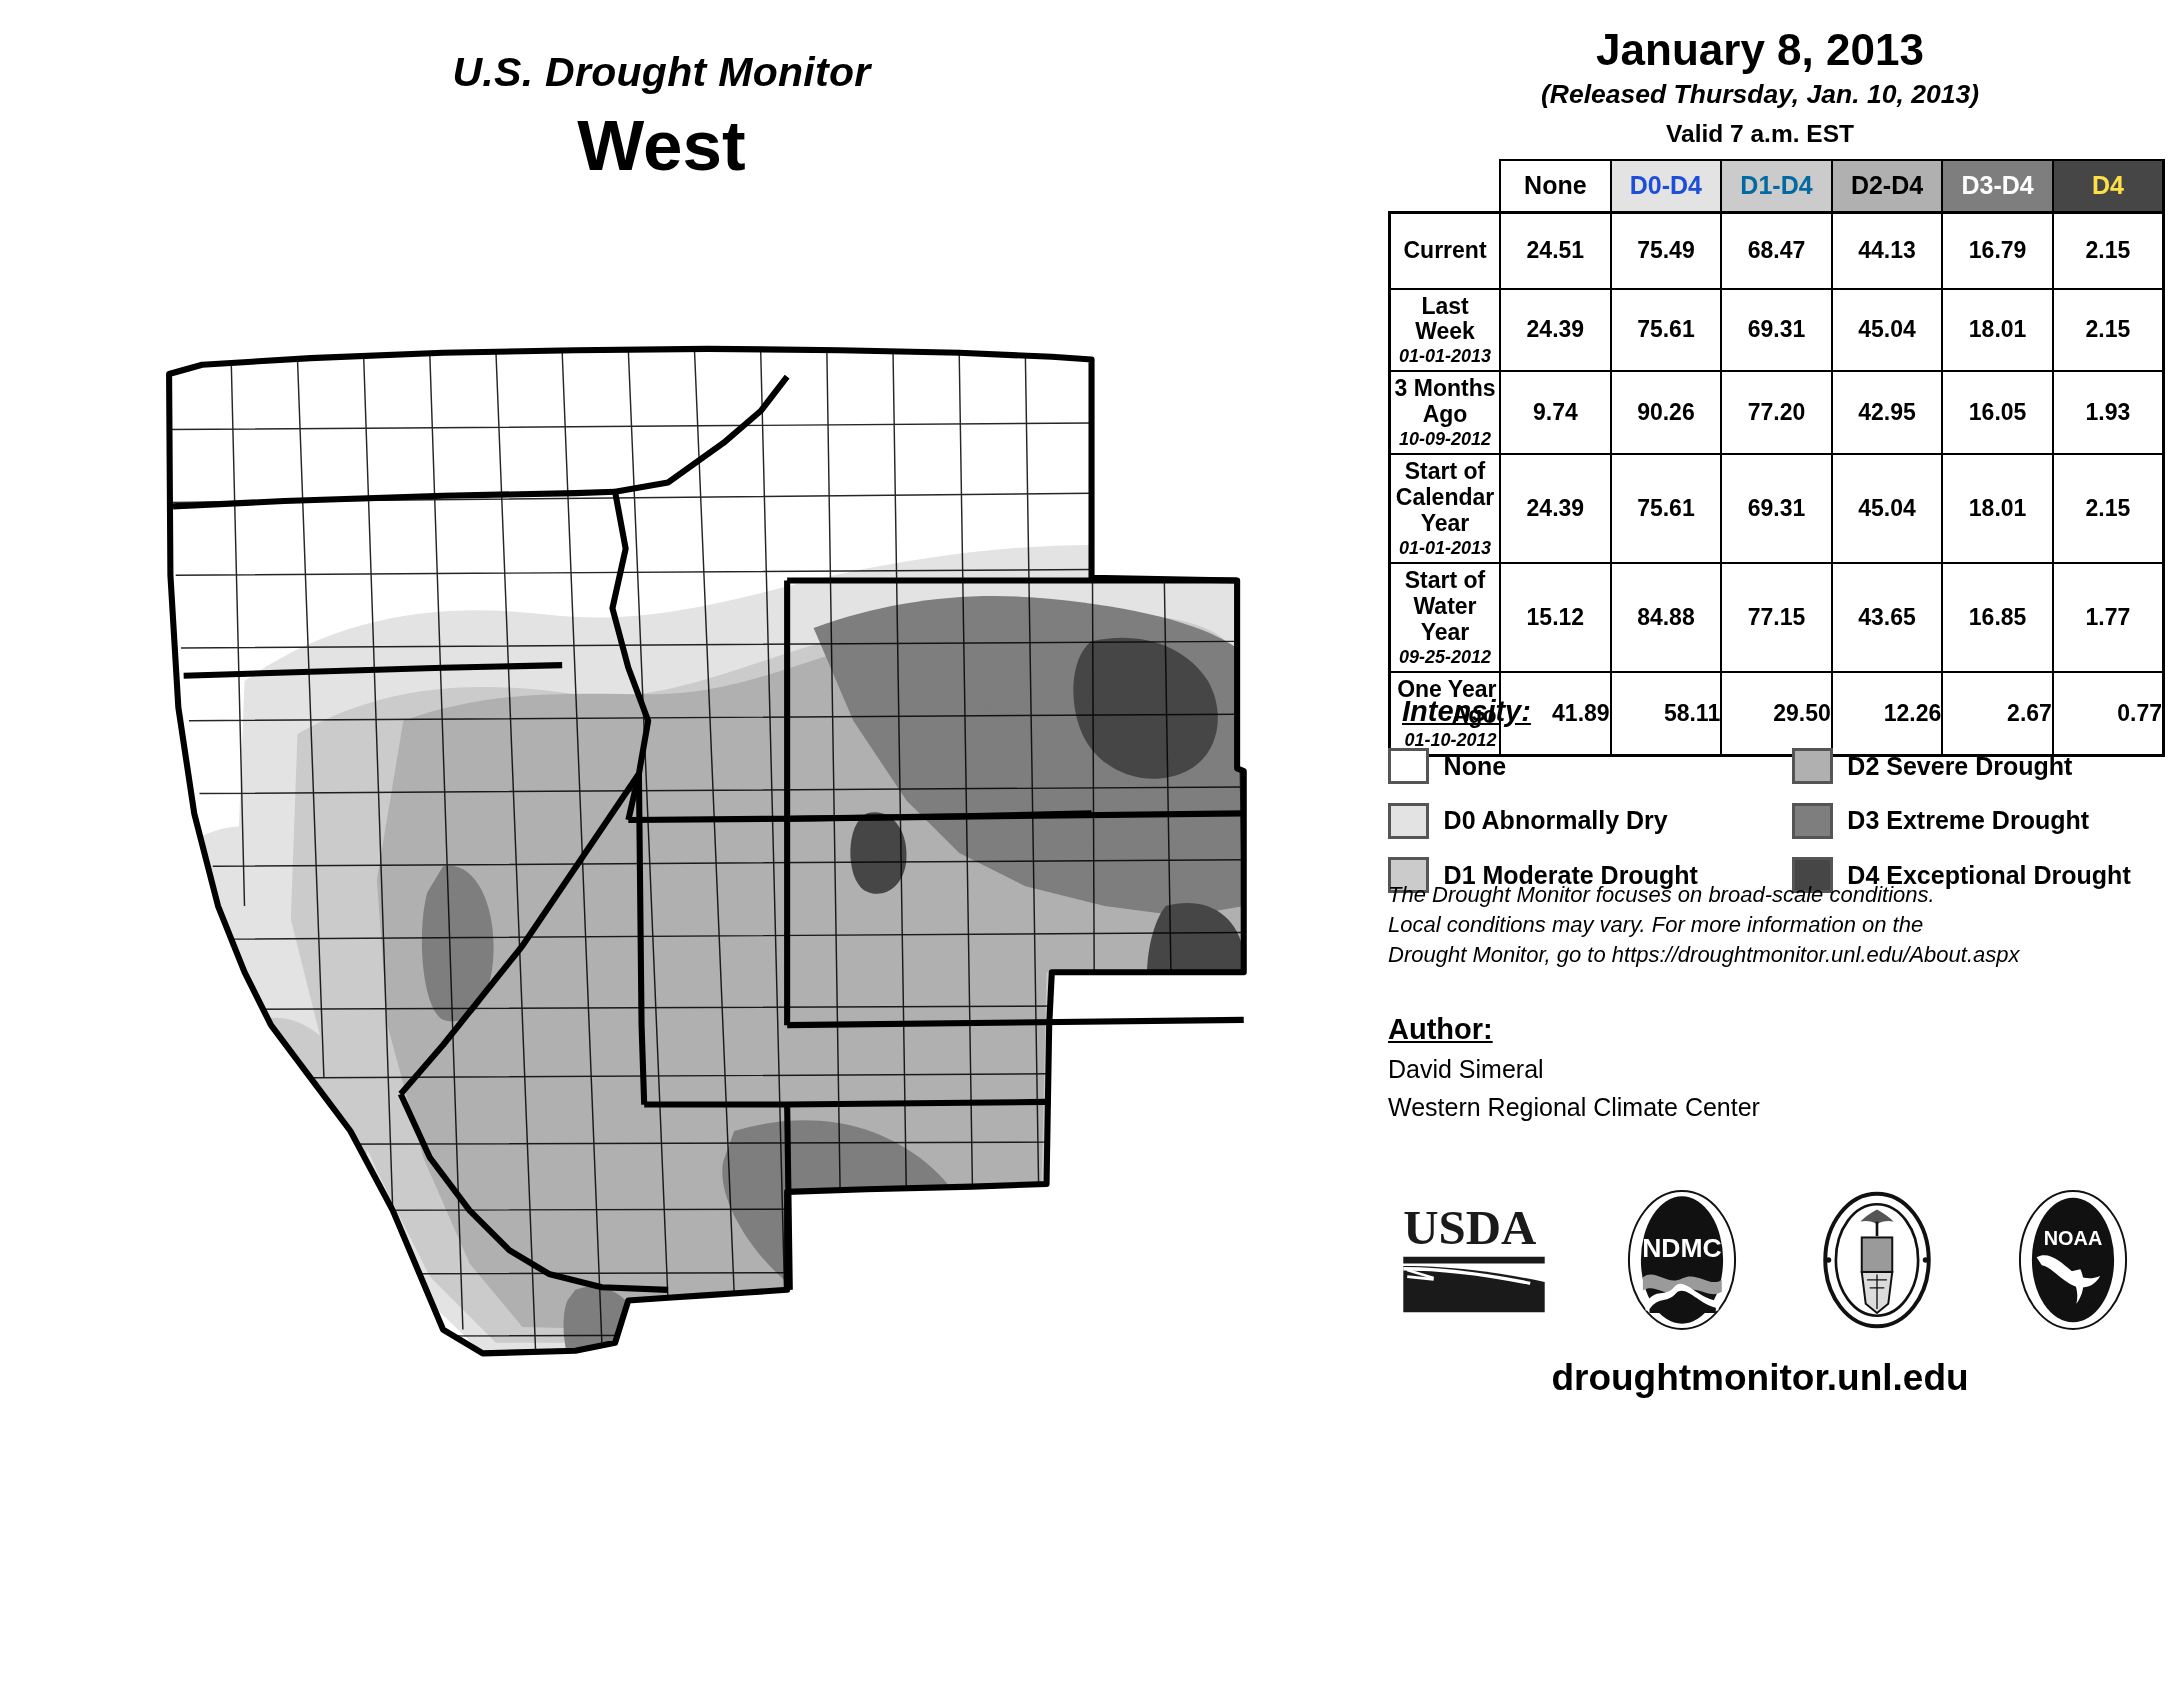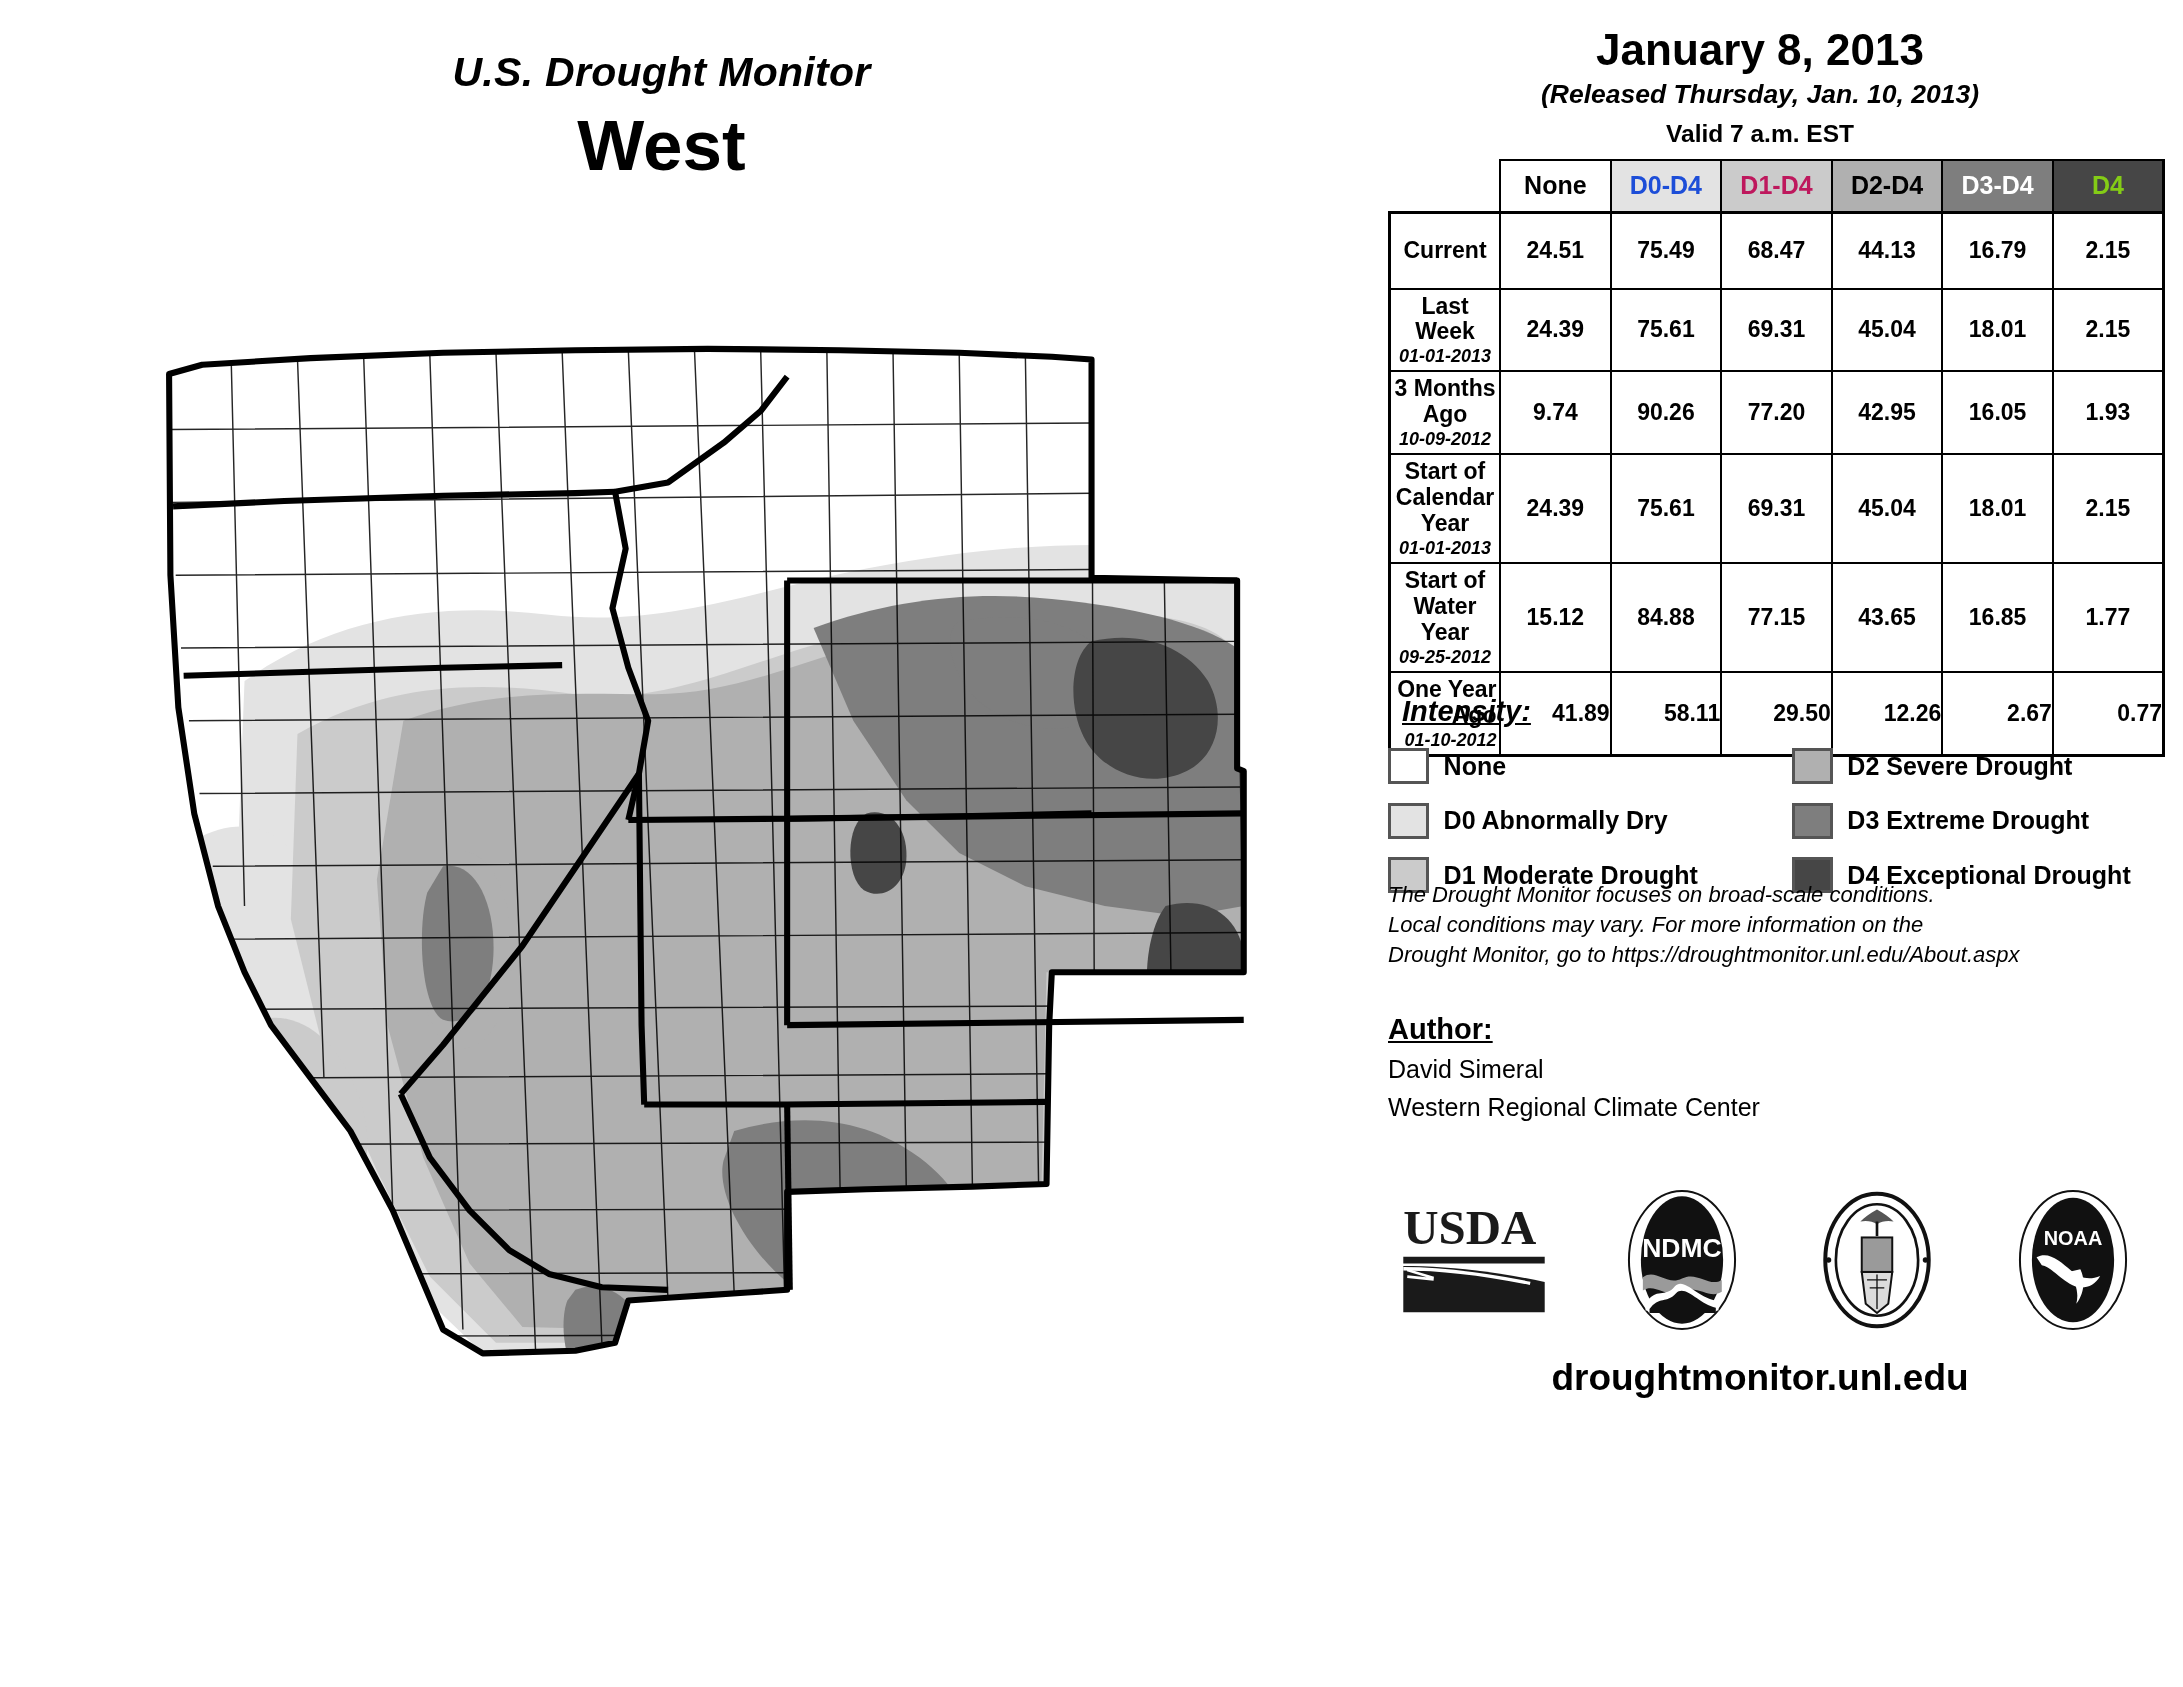"D1-D4" .hdr-d1 { color: #be185d -> #0369a1 }
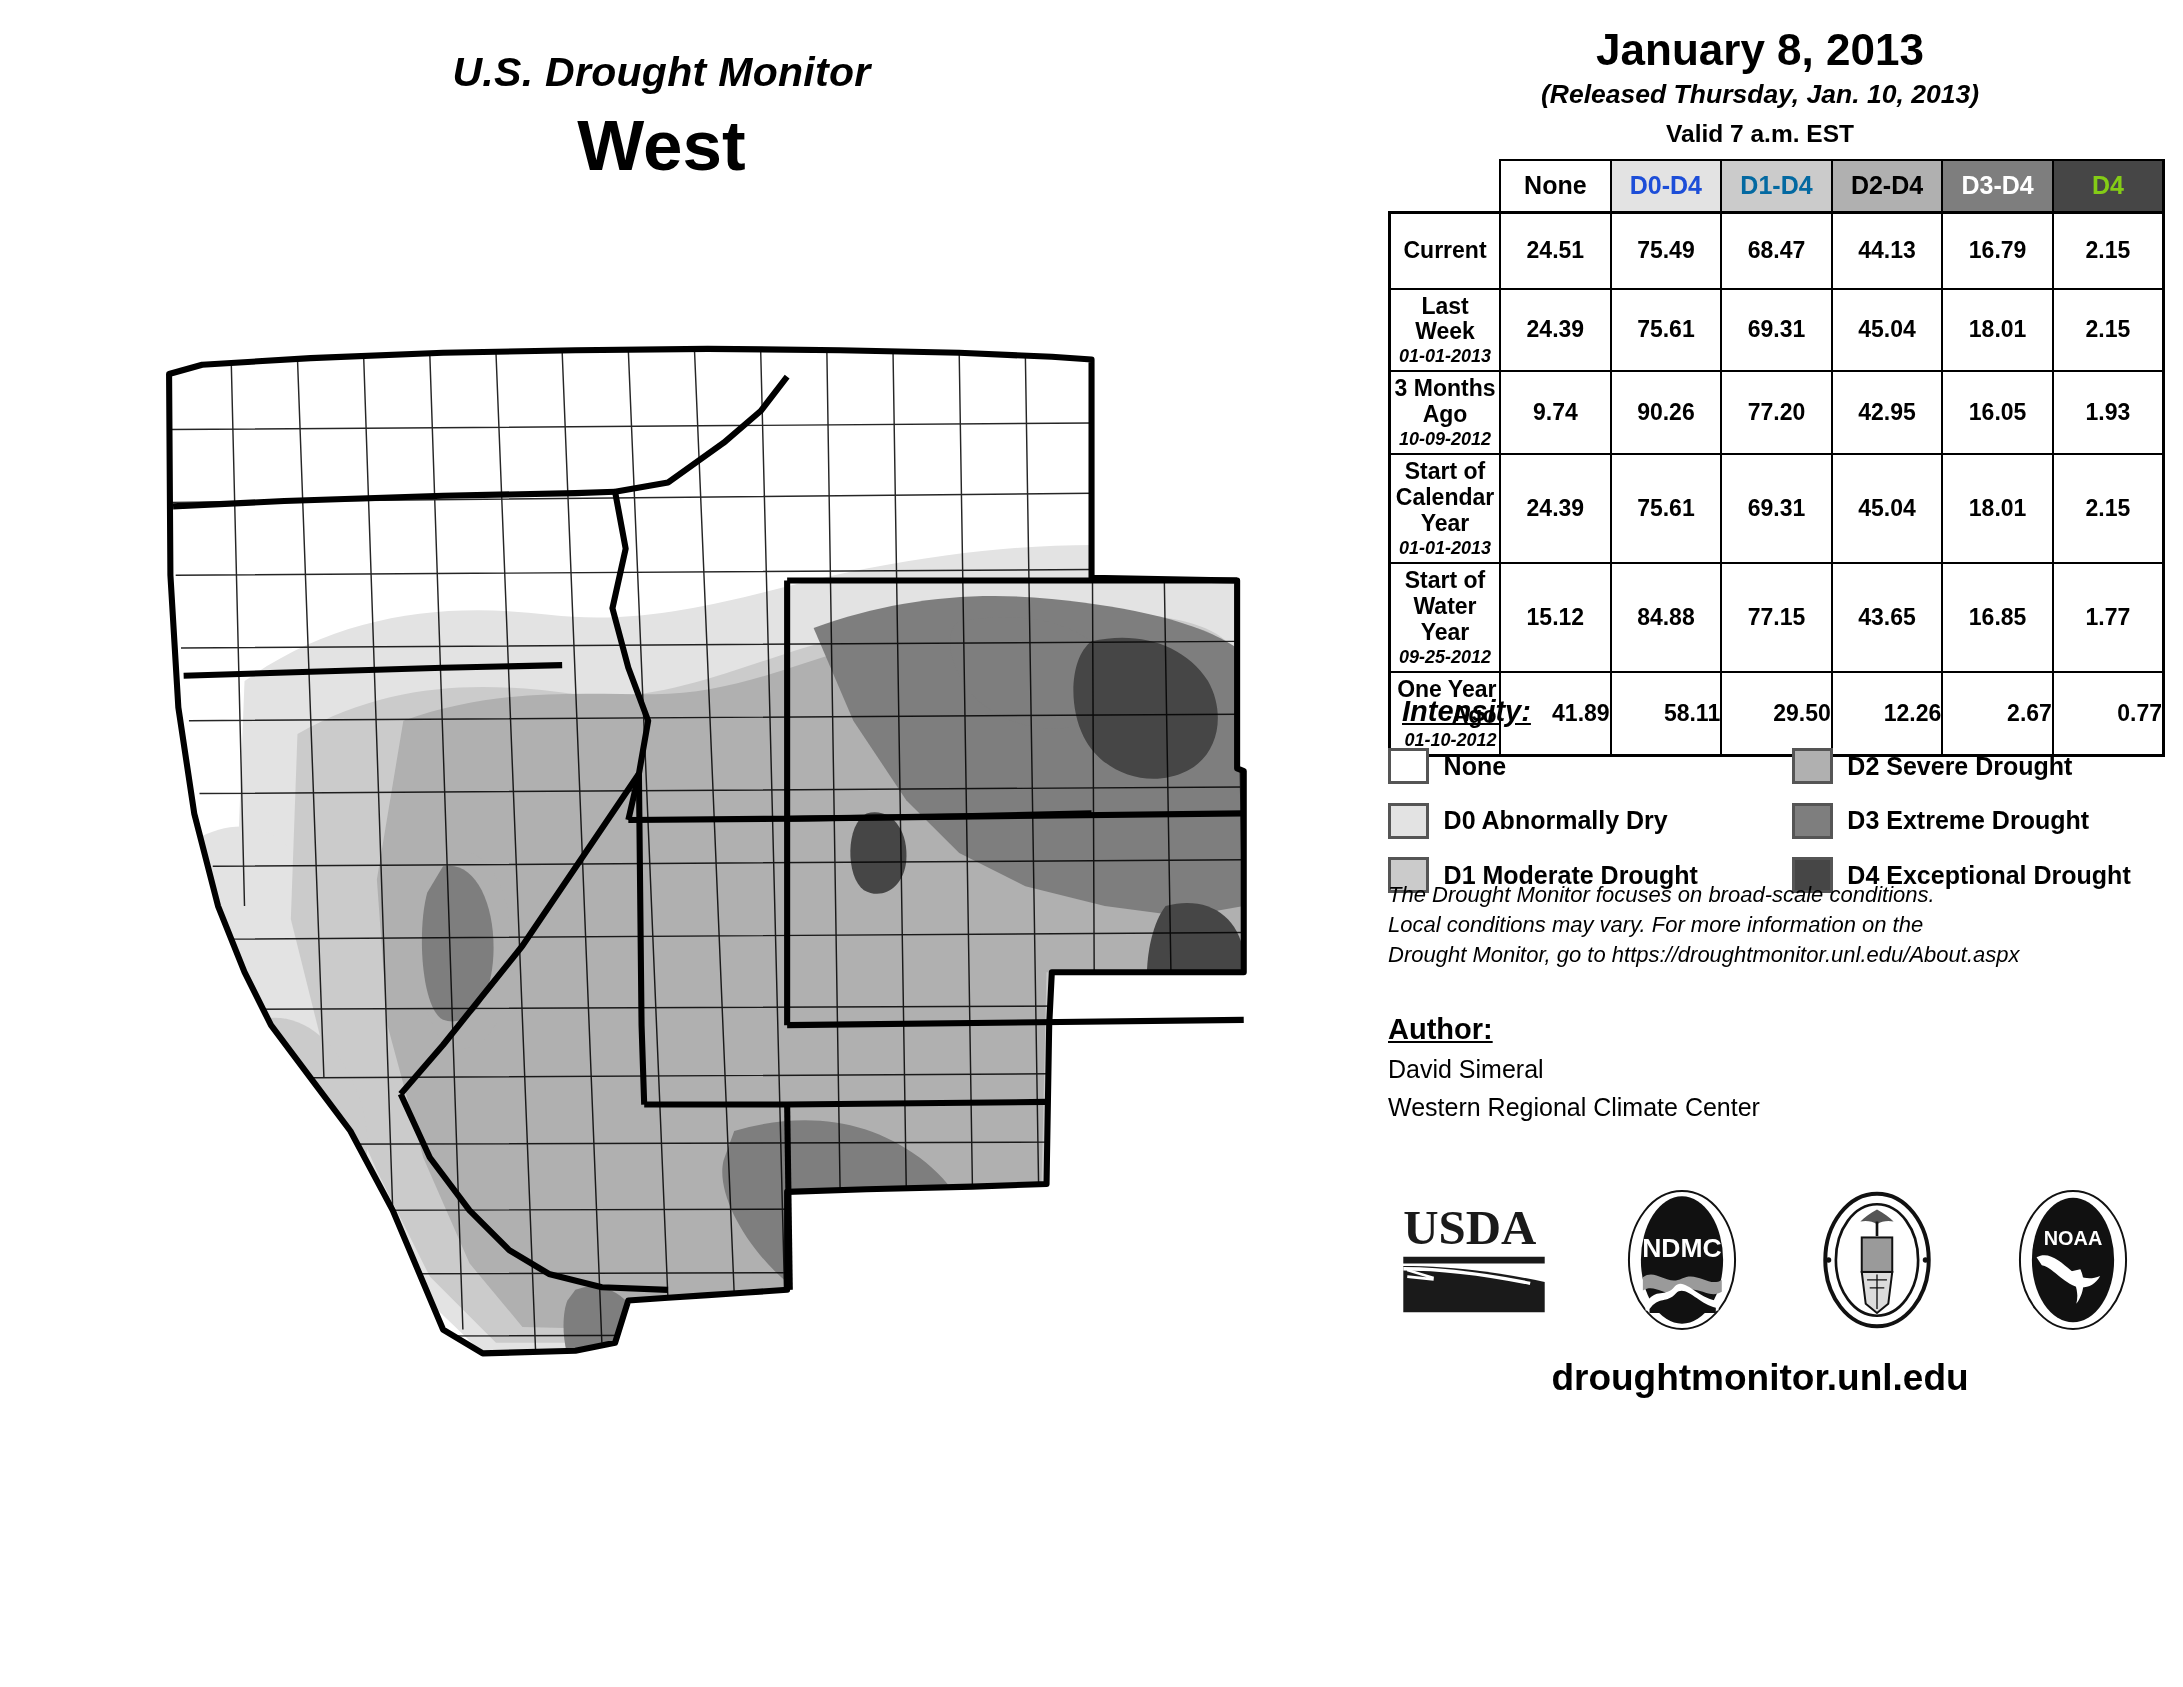"D4" .hdr-d4 { color: #84cc16 -> #fde047 }
